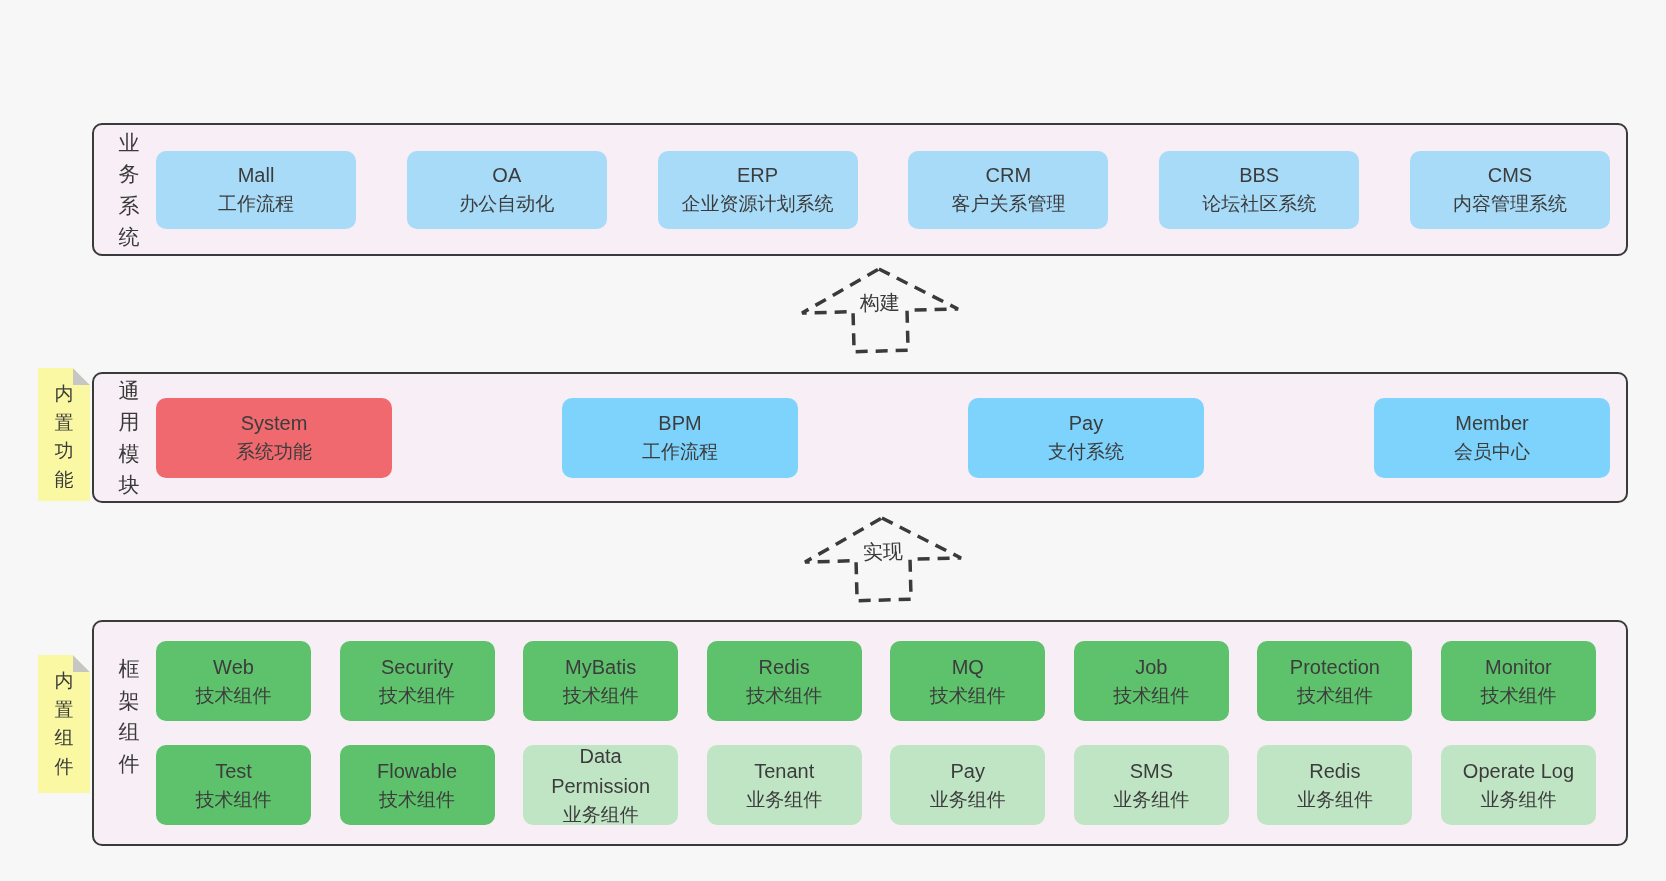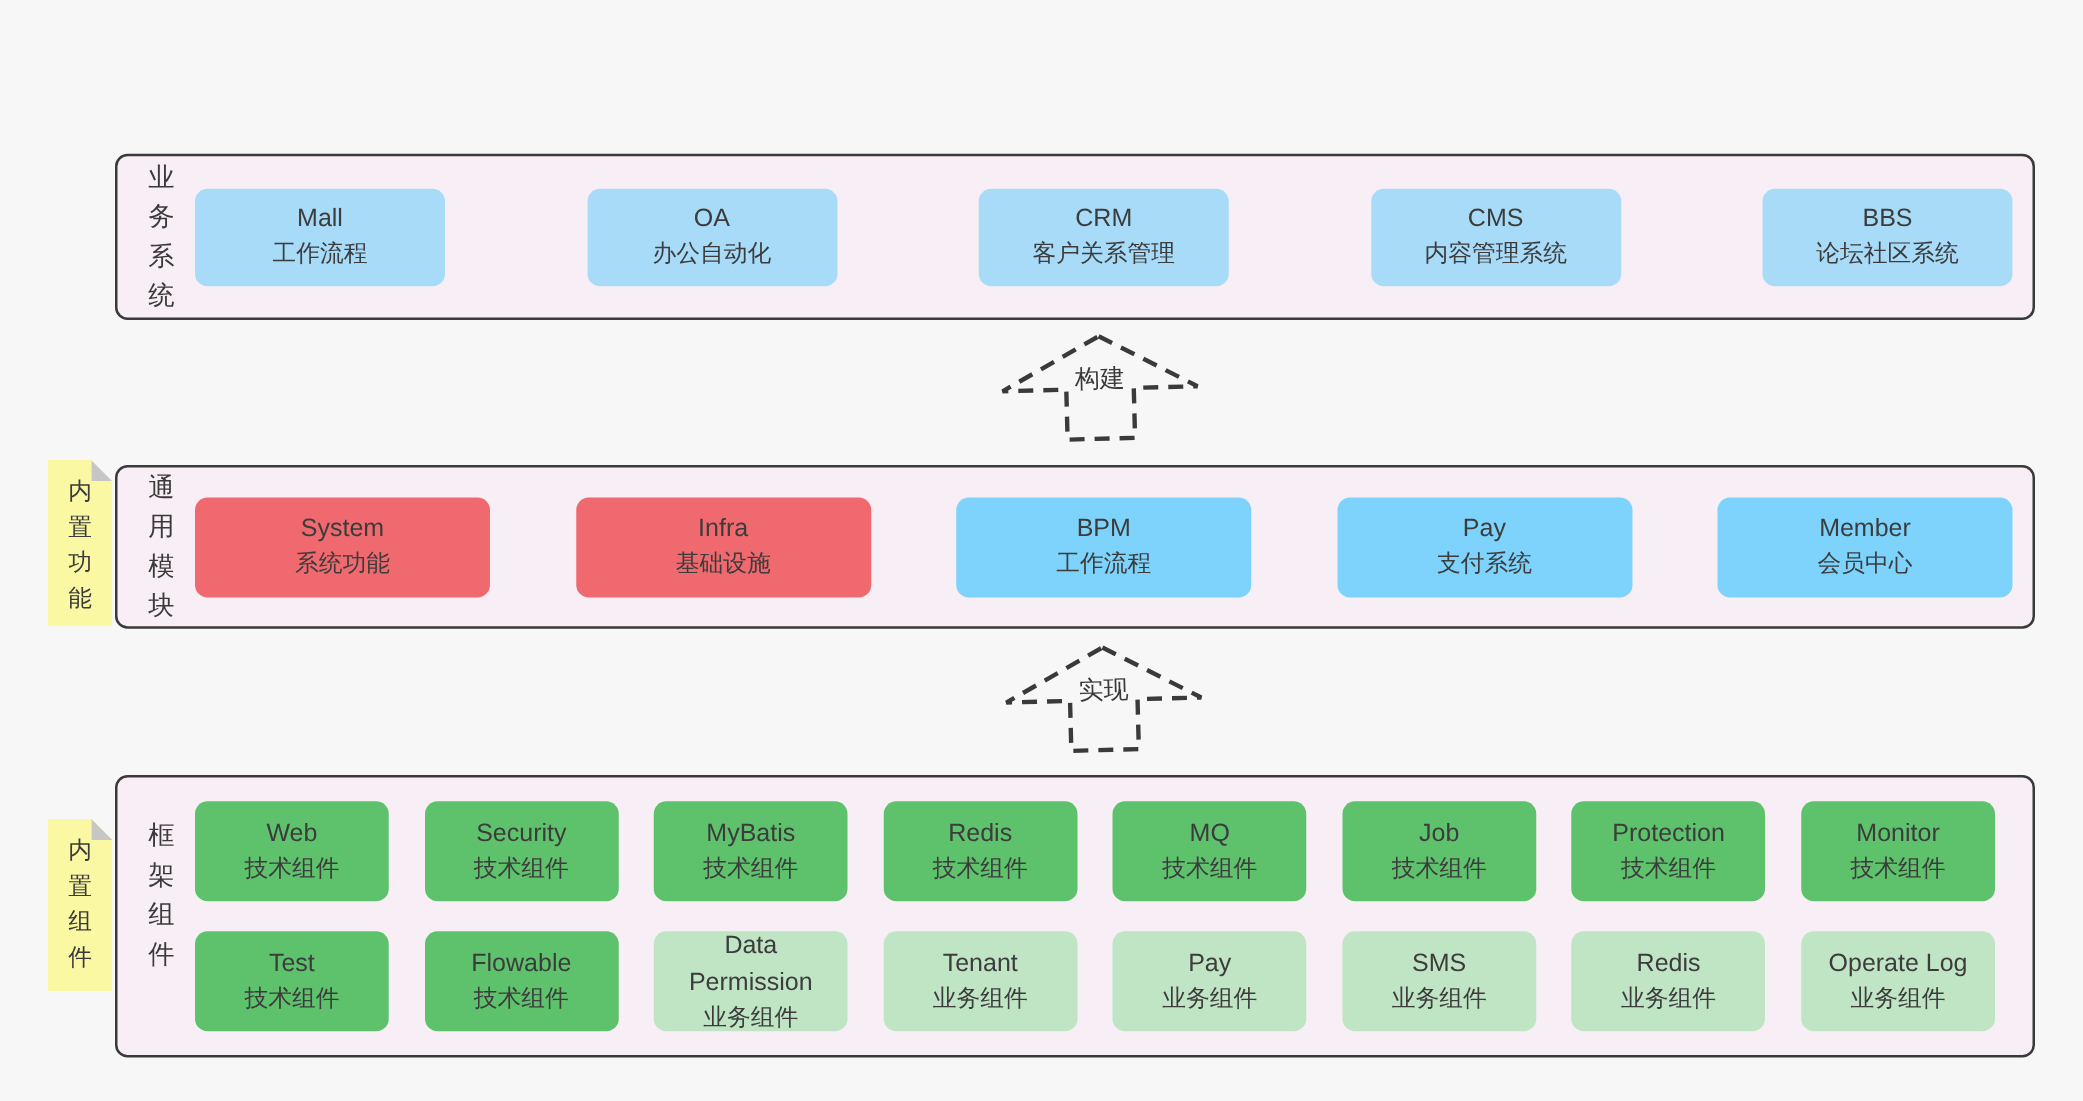"ERP" div.box { html: none -> <div> <span>ERP</span> <span>企业资源计划系统</span> </div> }
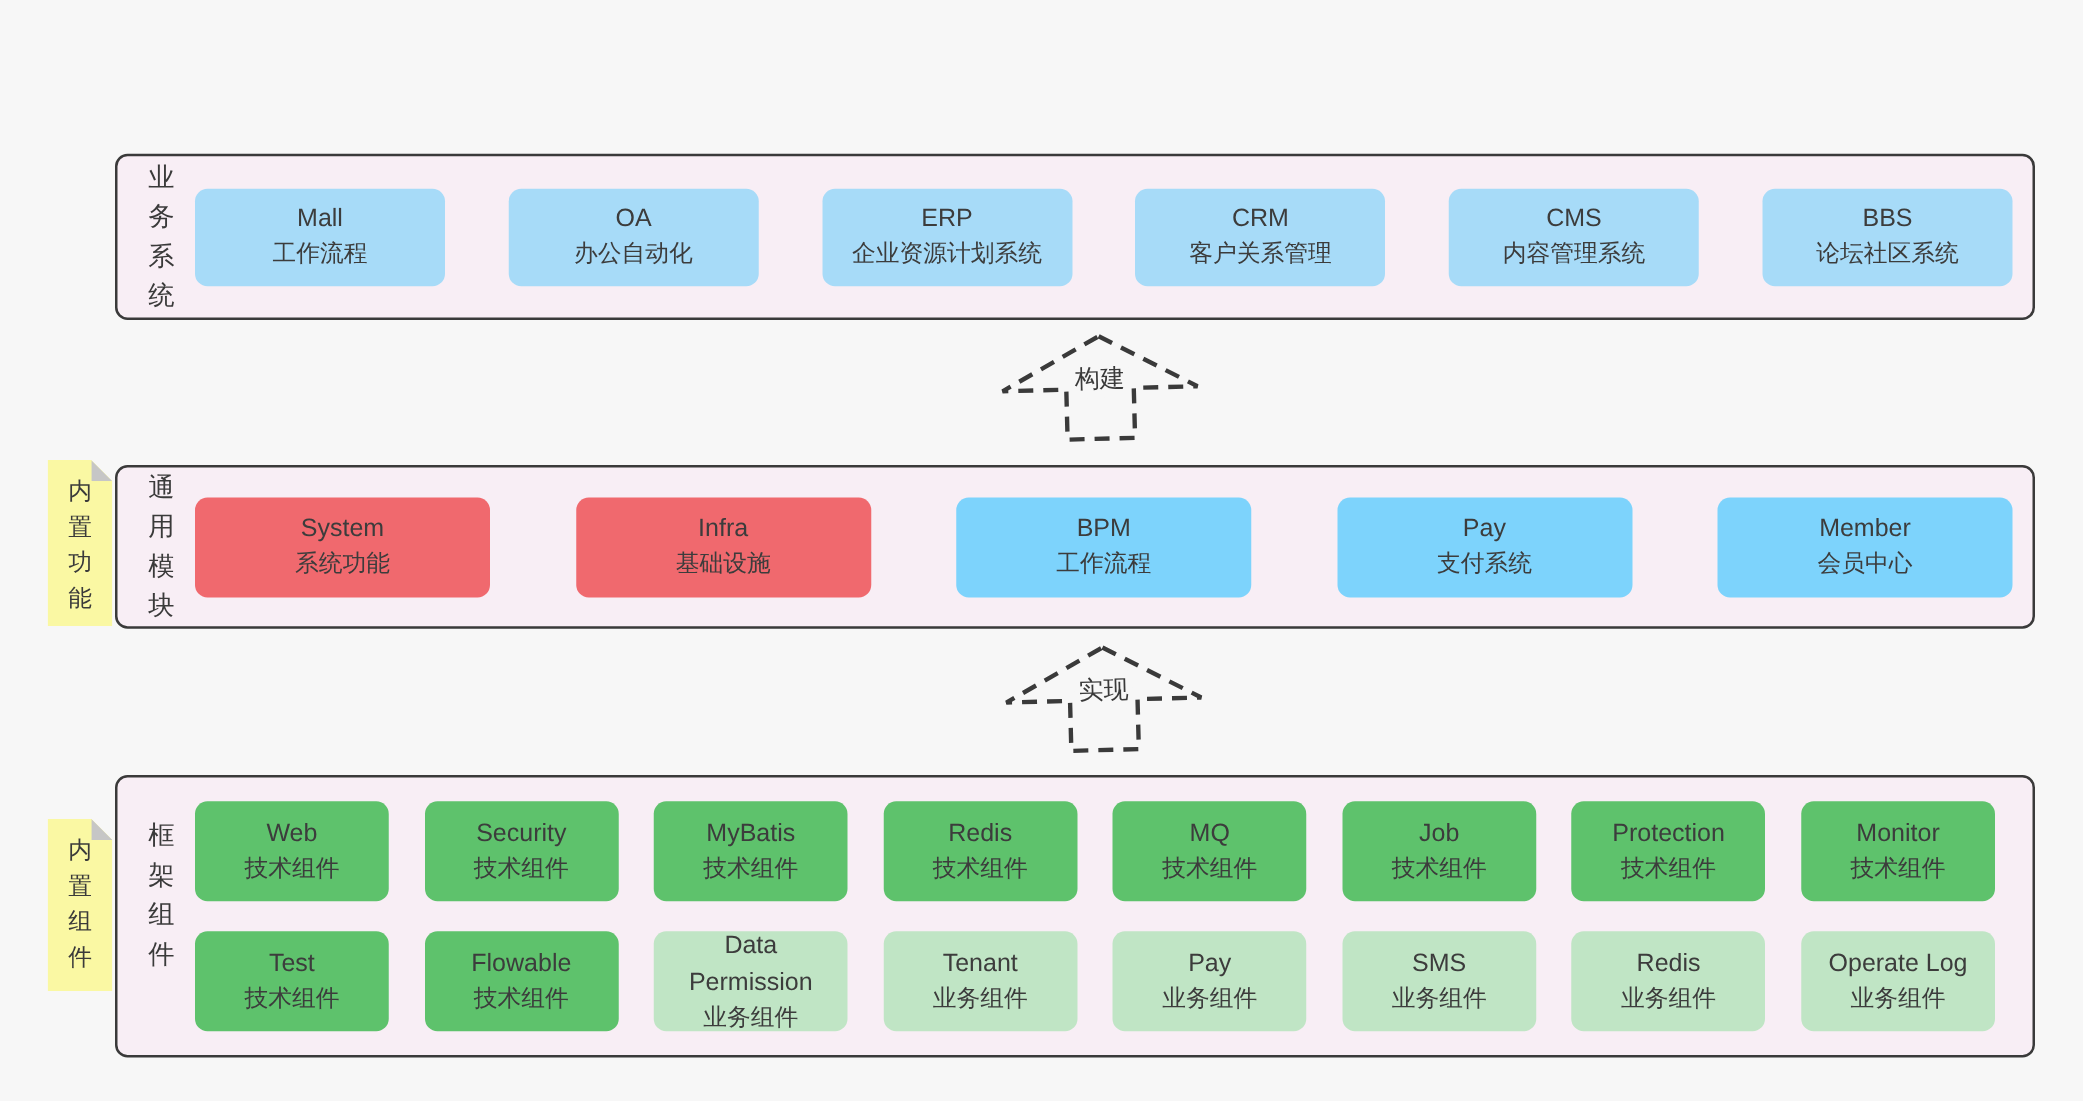"CMS" div.box { order: before "BBS" -> after "BBS" }
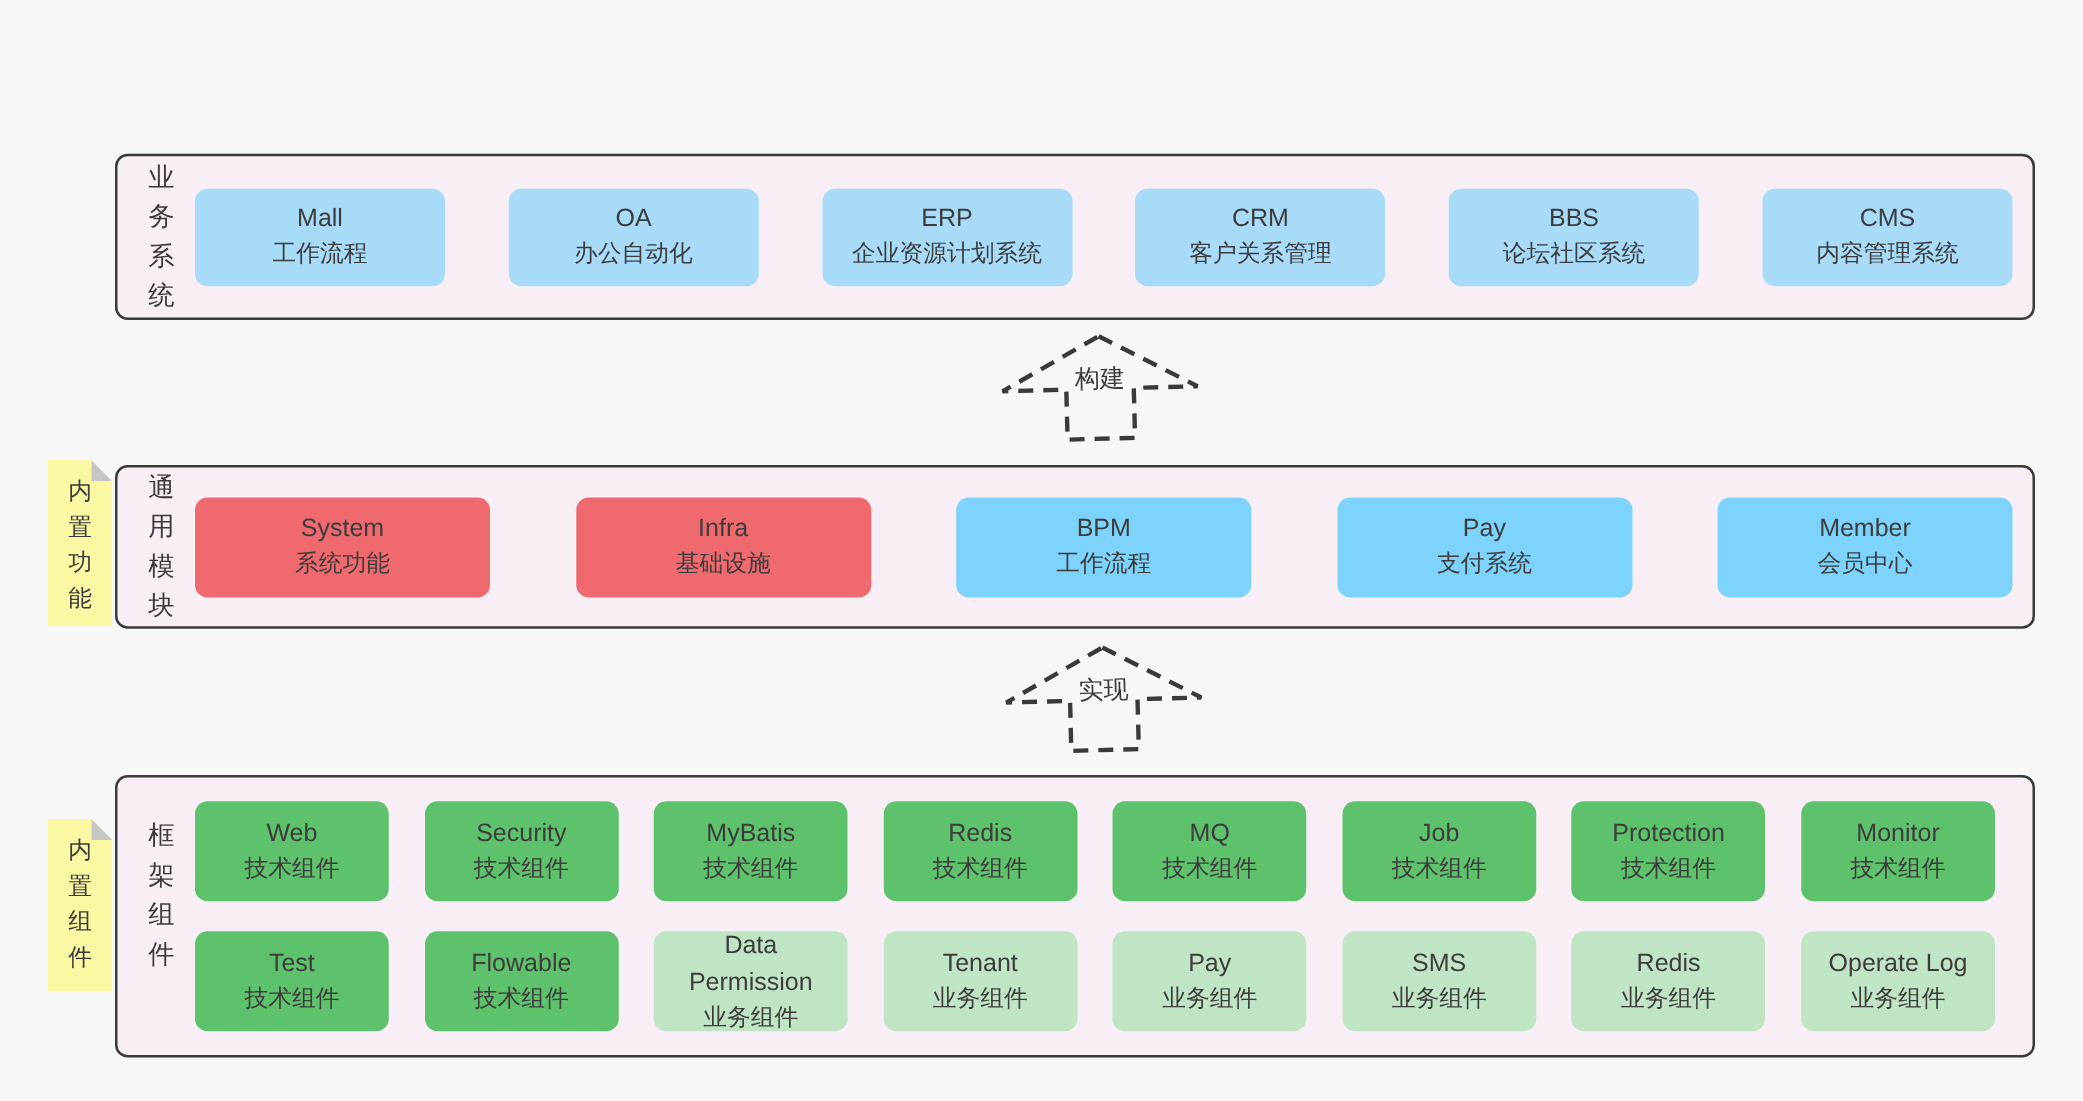"Infra" div.box { html: <div> <span>Infra</span> <span>基础设施</span> </div> -> none }
